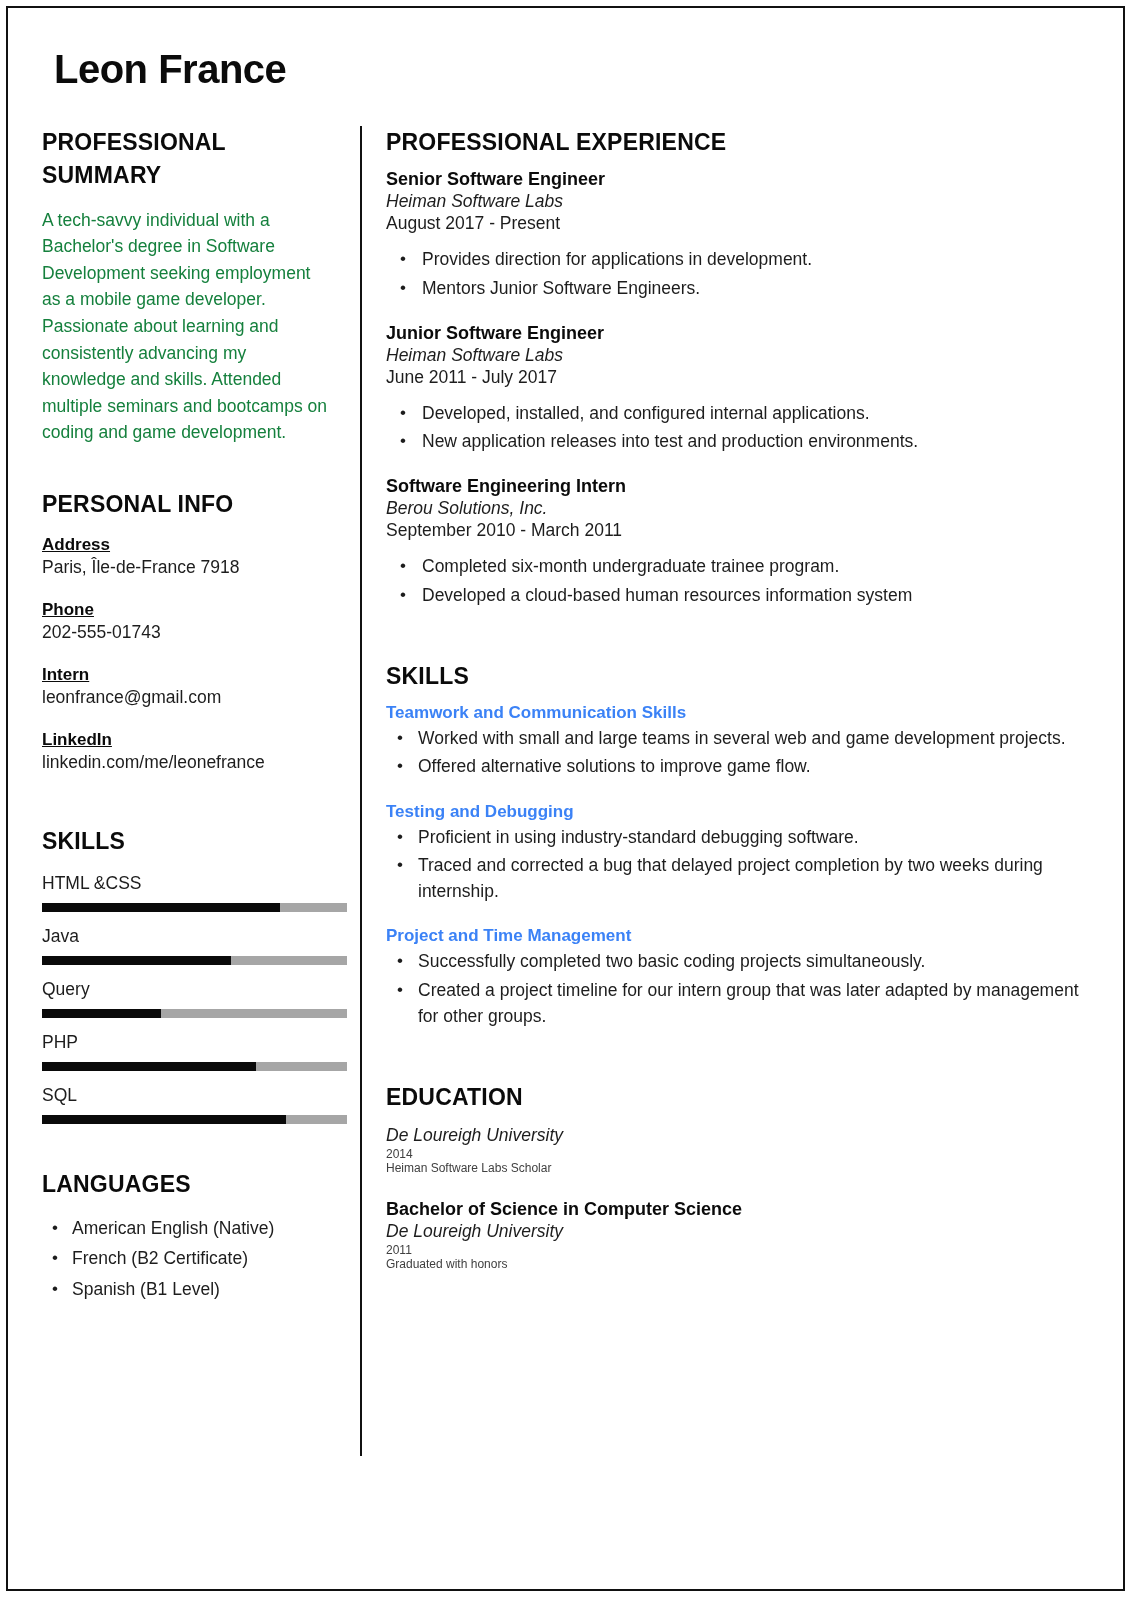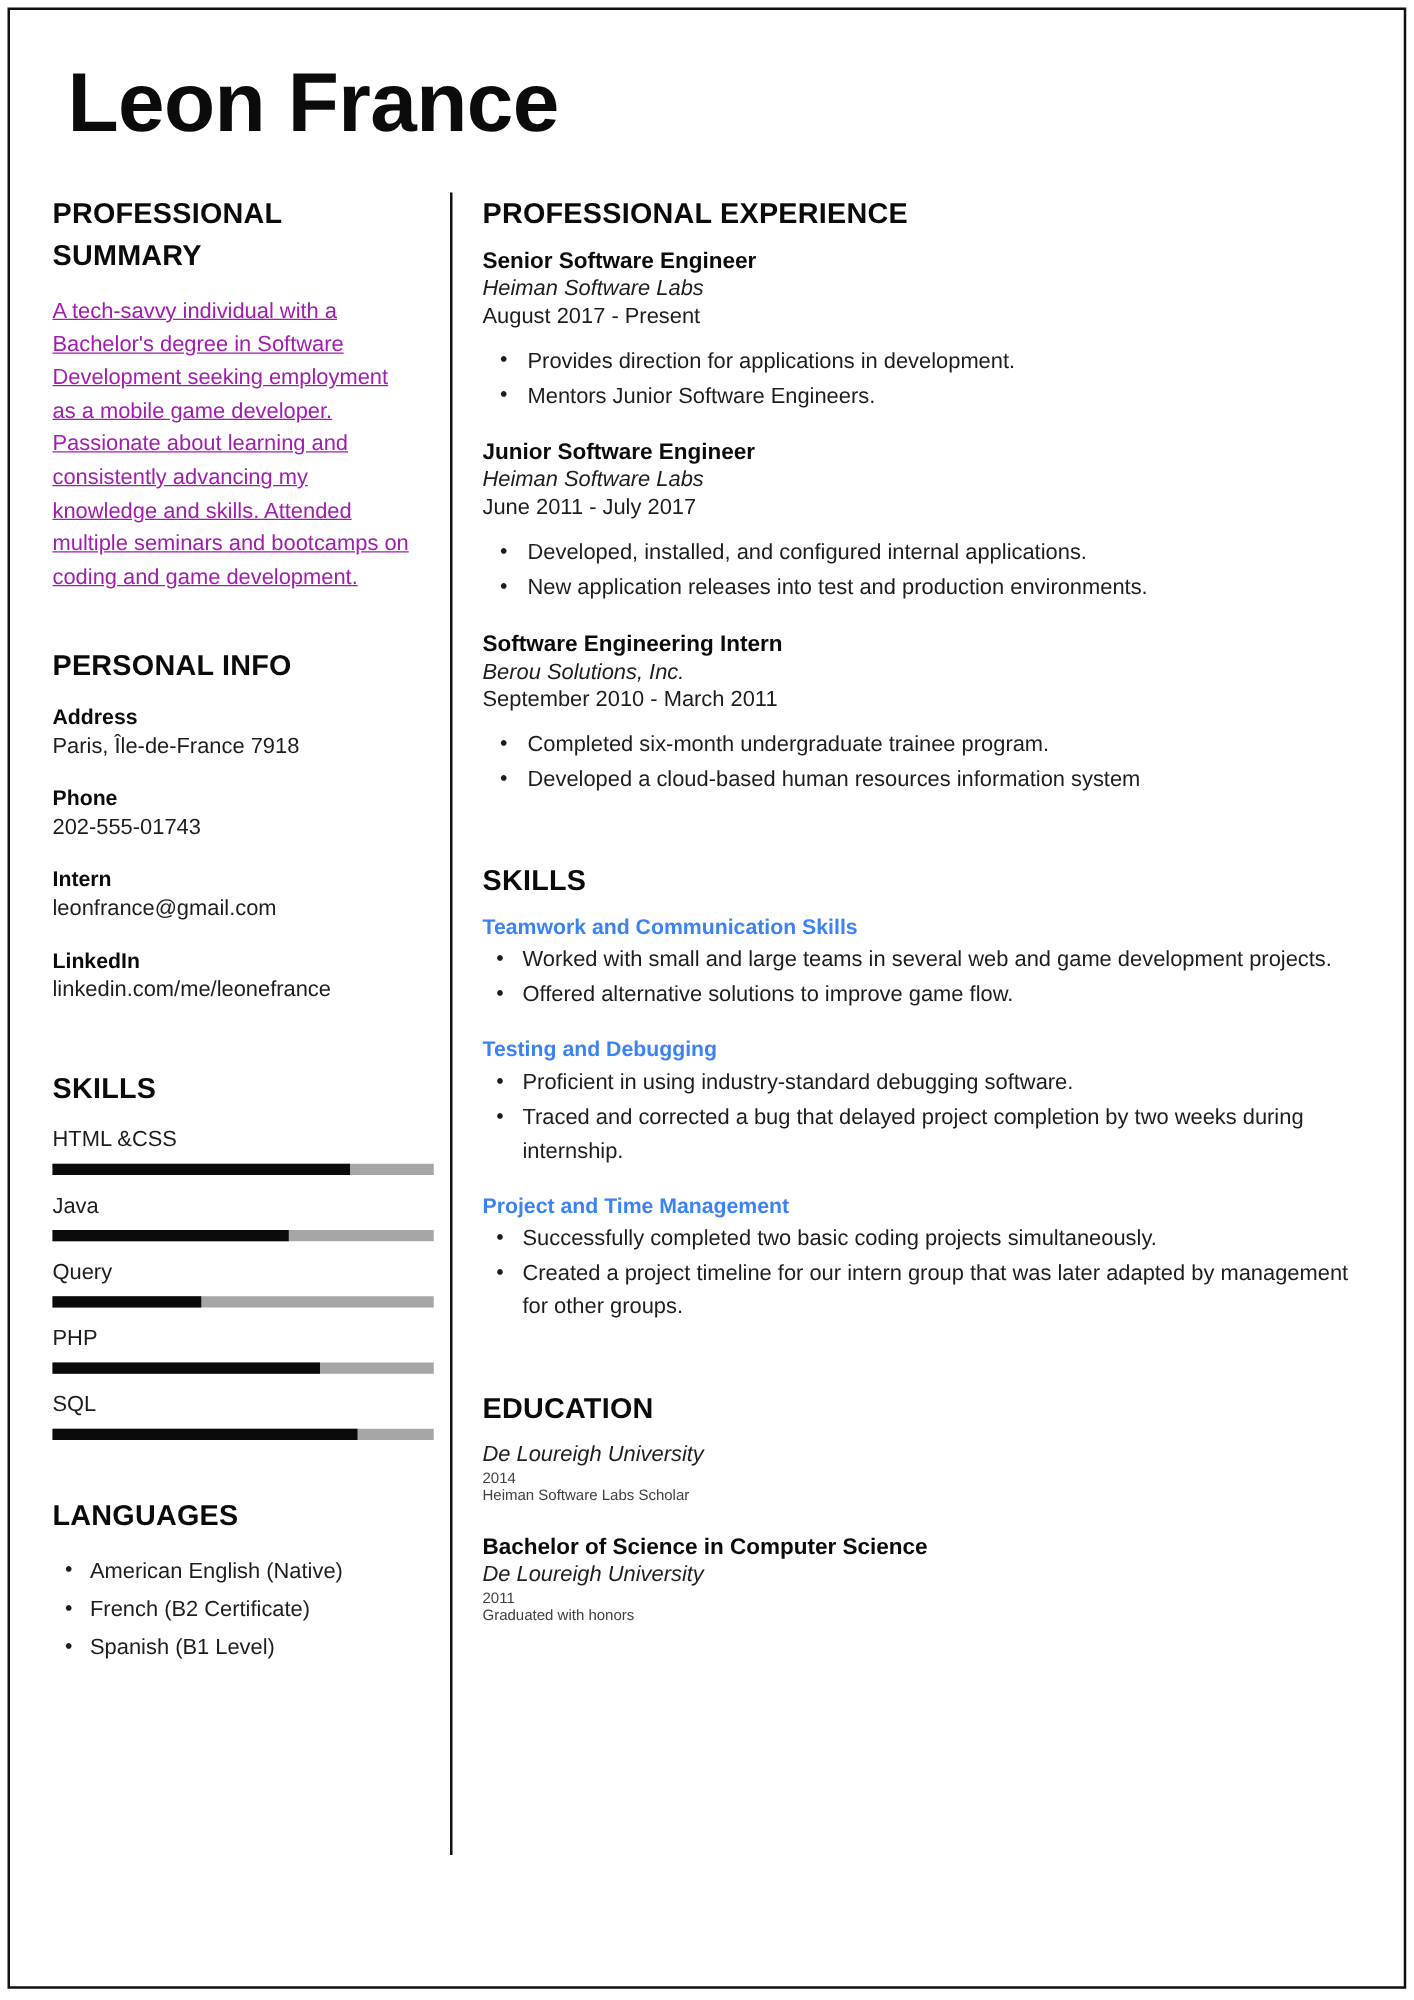"Leon France" .name { font-size: 67px -> 40px }
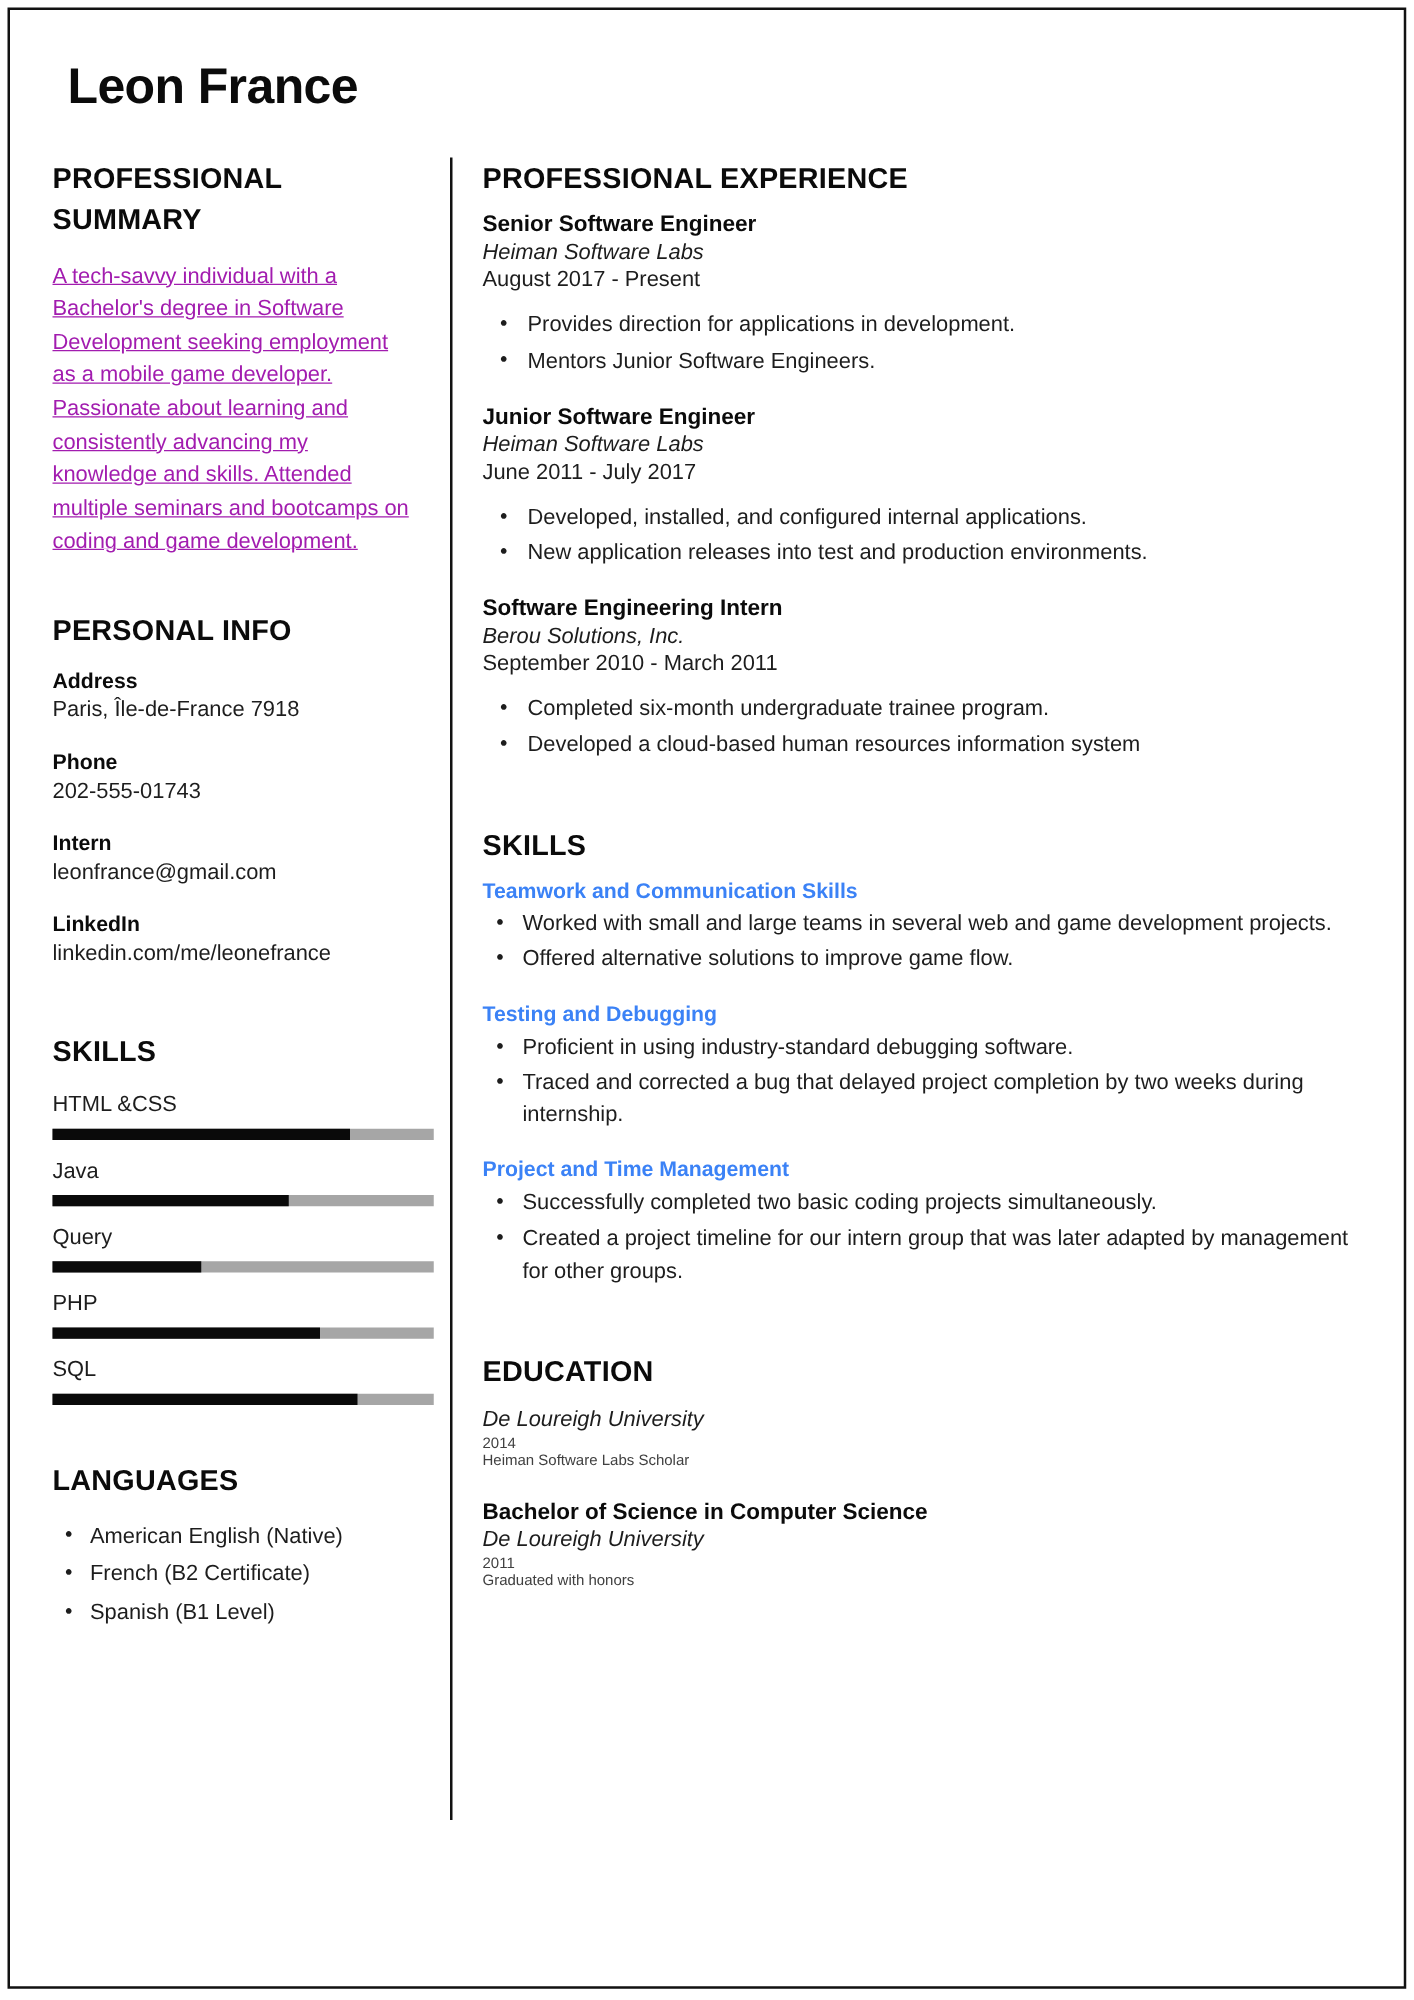"A tech-savvy individual with a" .body-text { color: #a21caf -> #15803d; text-decoration: underline -> none }
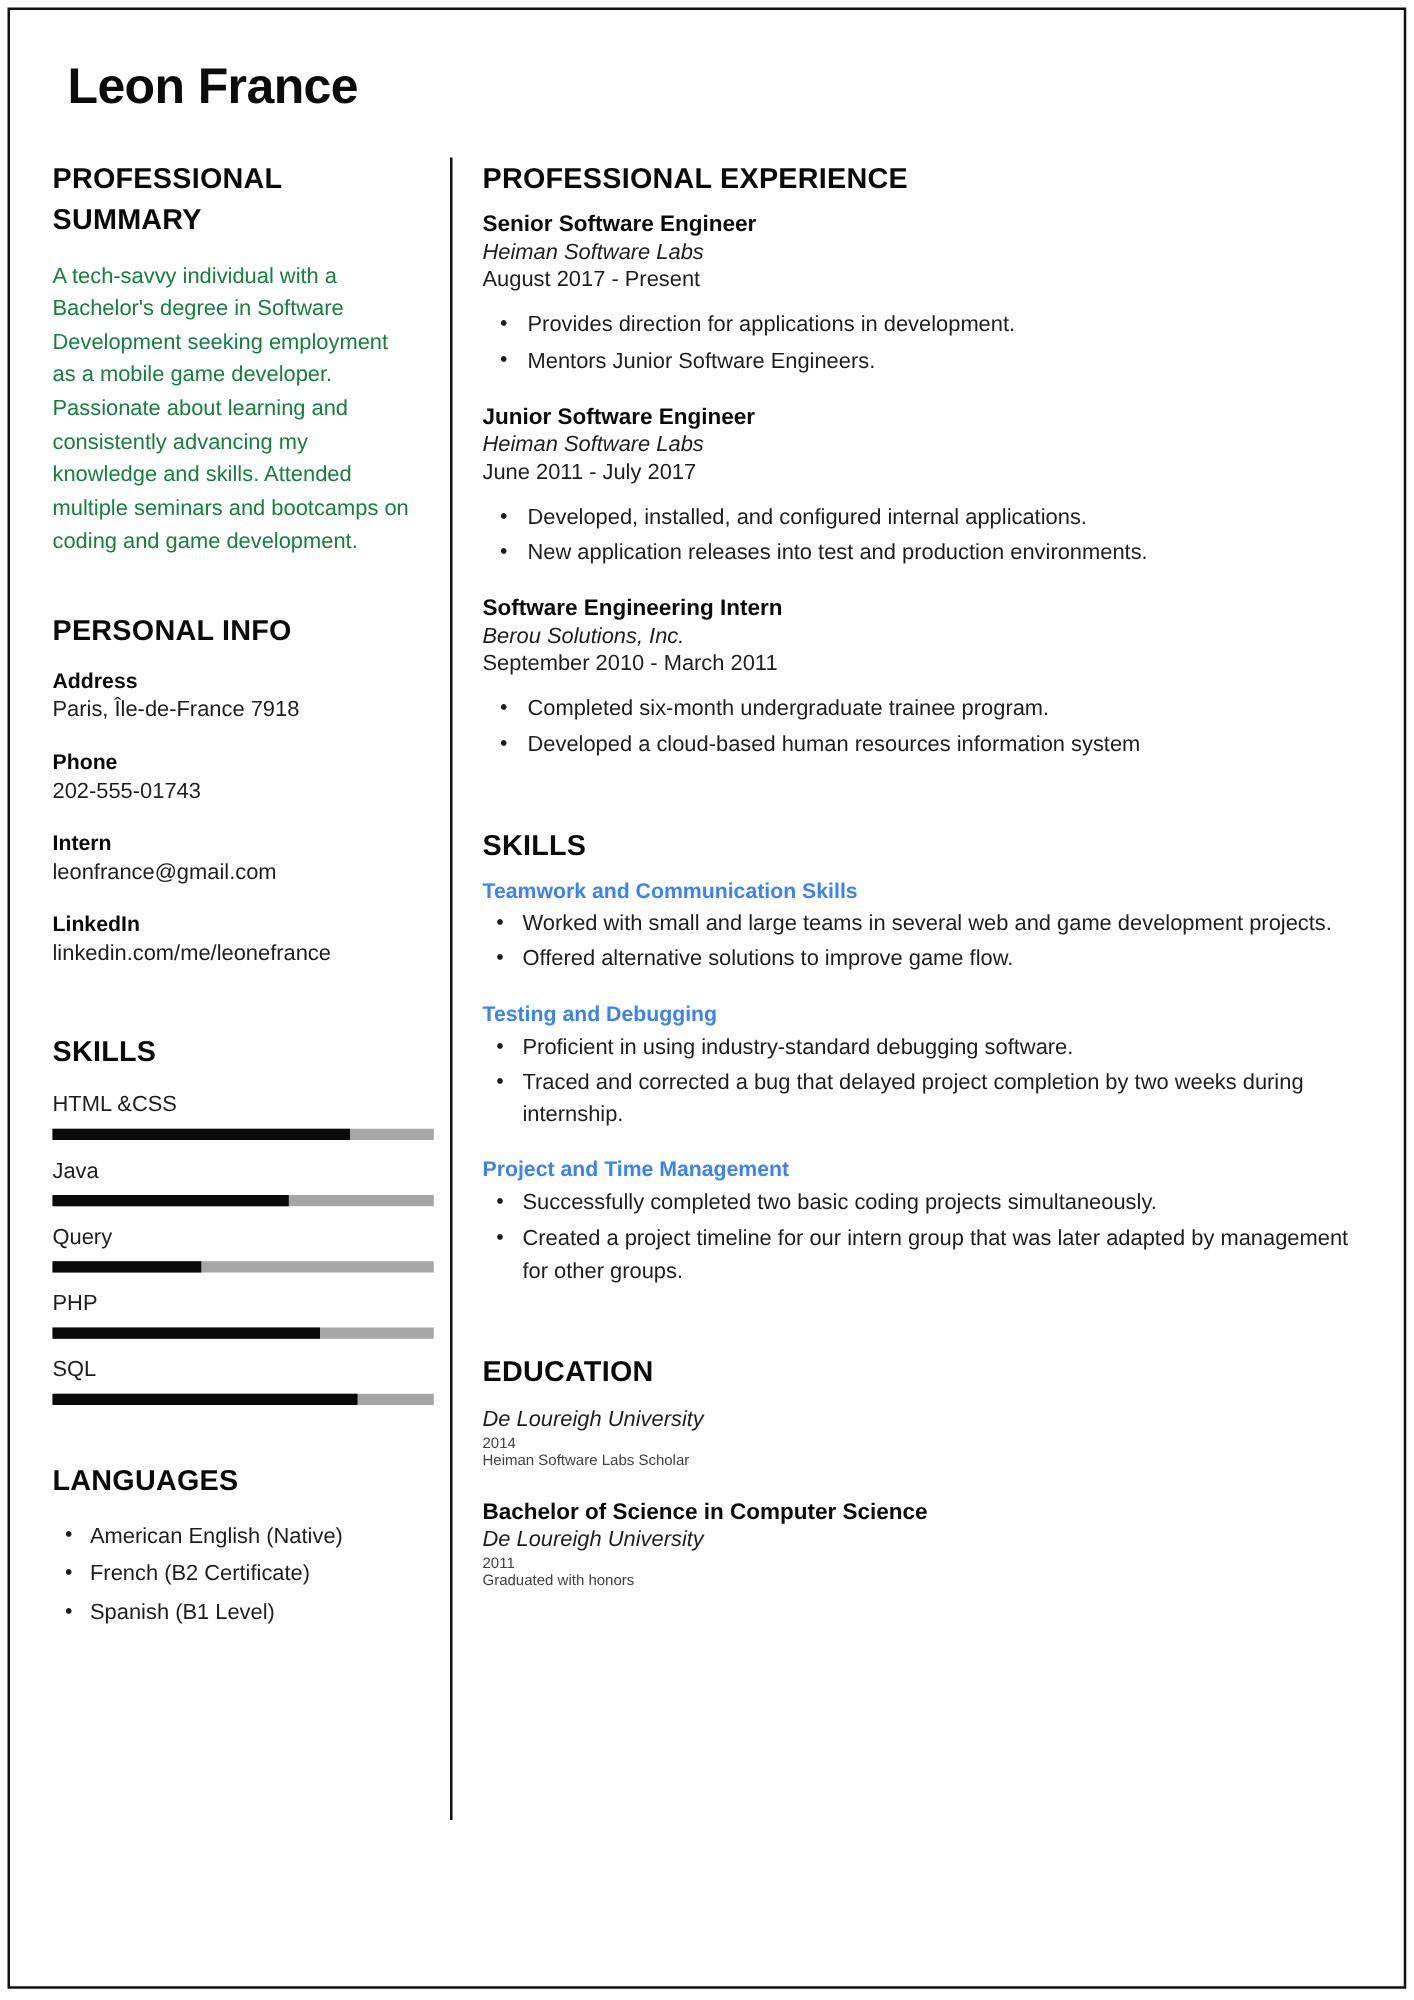"Address" .label { text-decoration: none -> underline }
